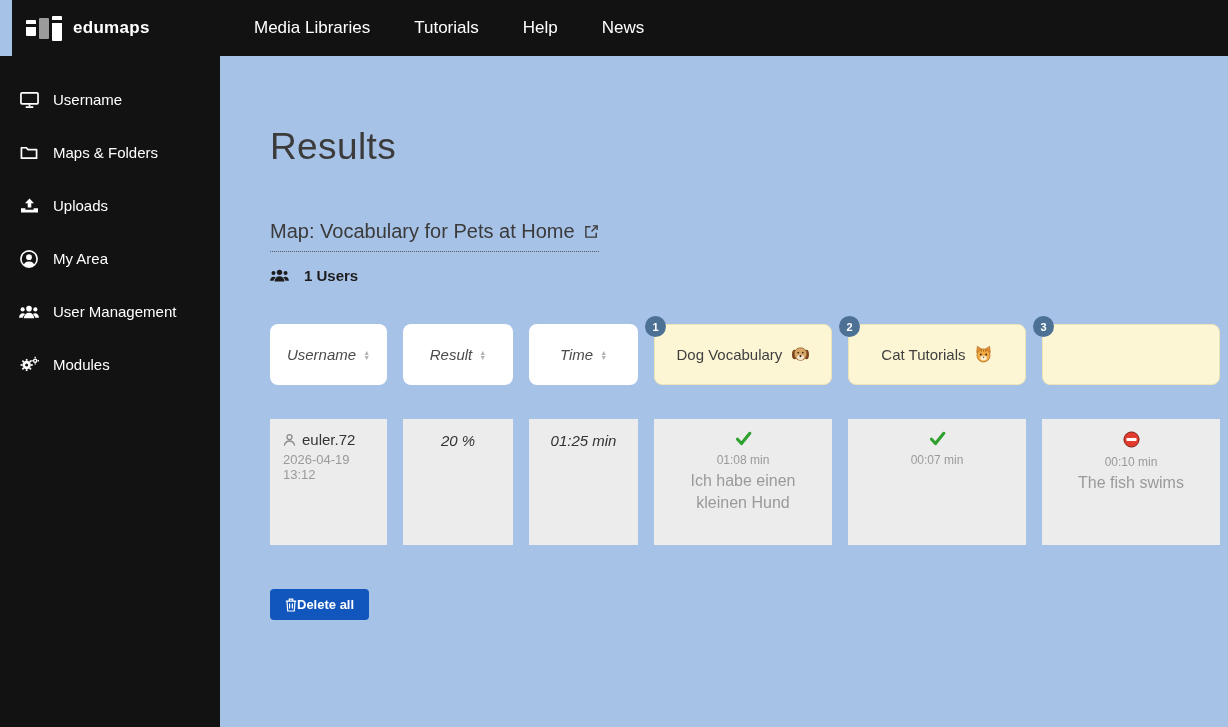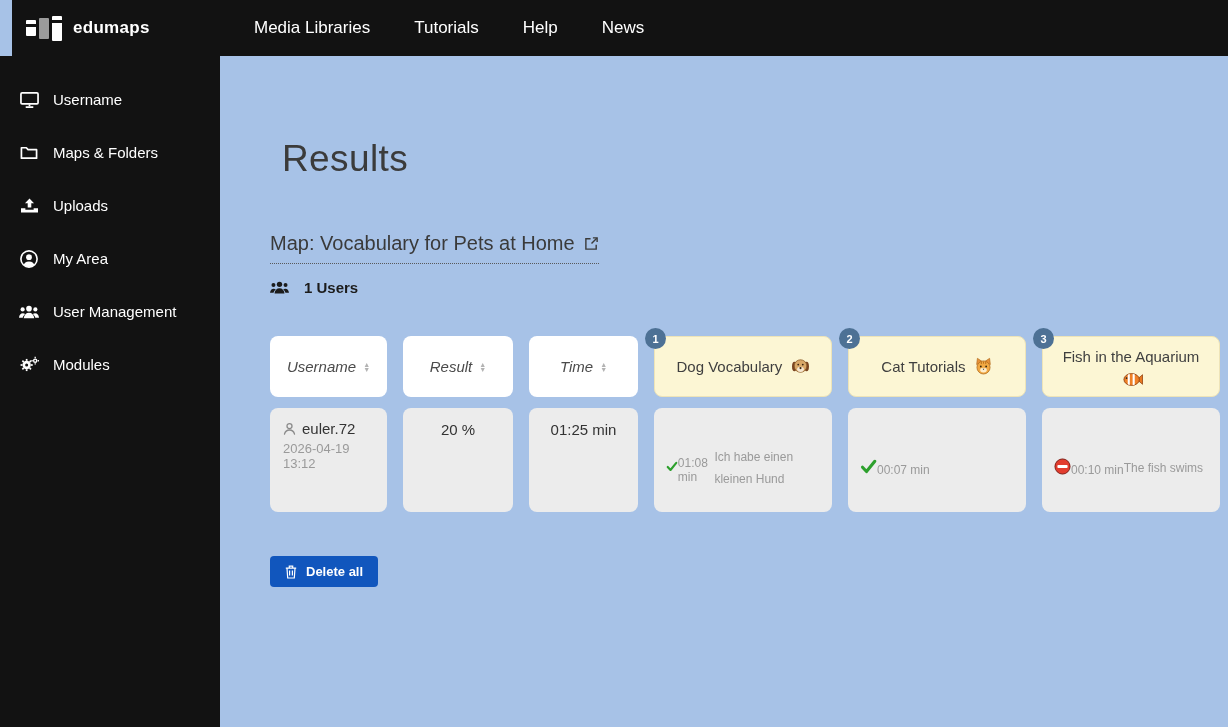"Results" .page-title { margin: 12px -> 0 }
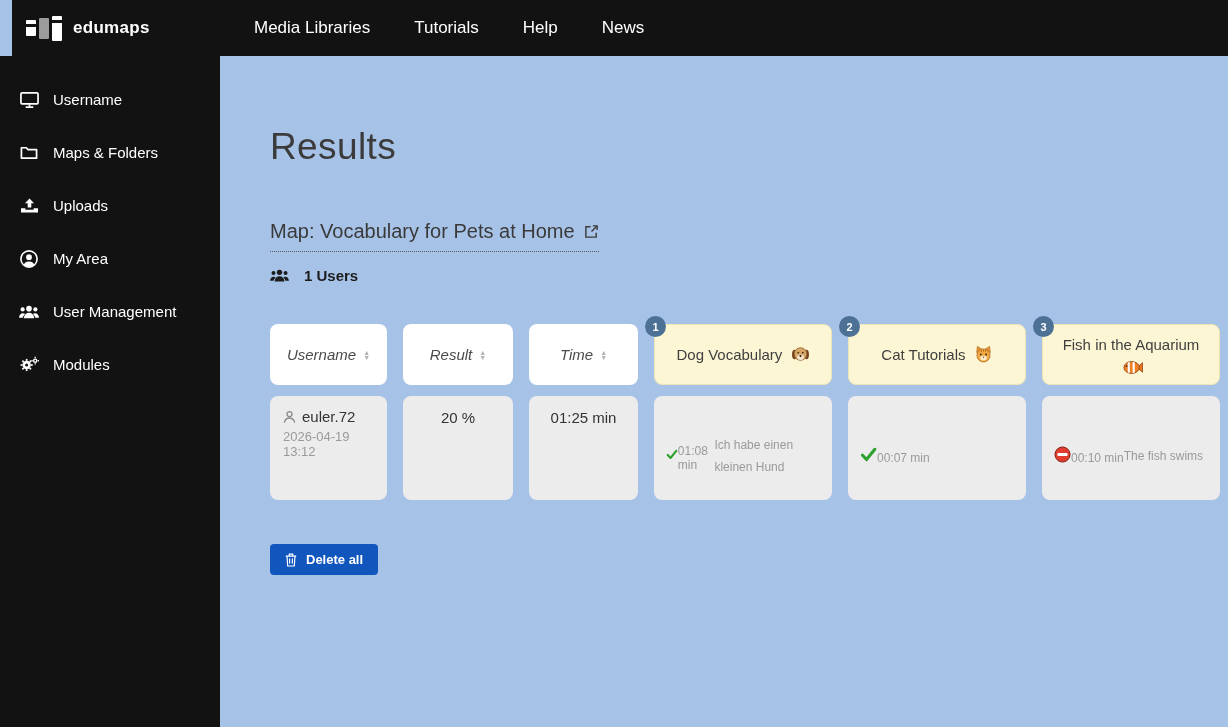"Fish in the Aquarium" span.task-title { html: <span> <span>Fish in the Aquarium</span> <svg> <defs> <clipPath> <ellipse></ellipse> </clipPath> </defs> <path></path> <ellipse></ellipse> <g> <rect></rect> <rect></rect> </g> <circle></circle> </svg> </span> -> none }
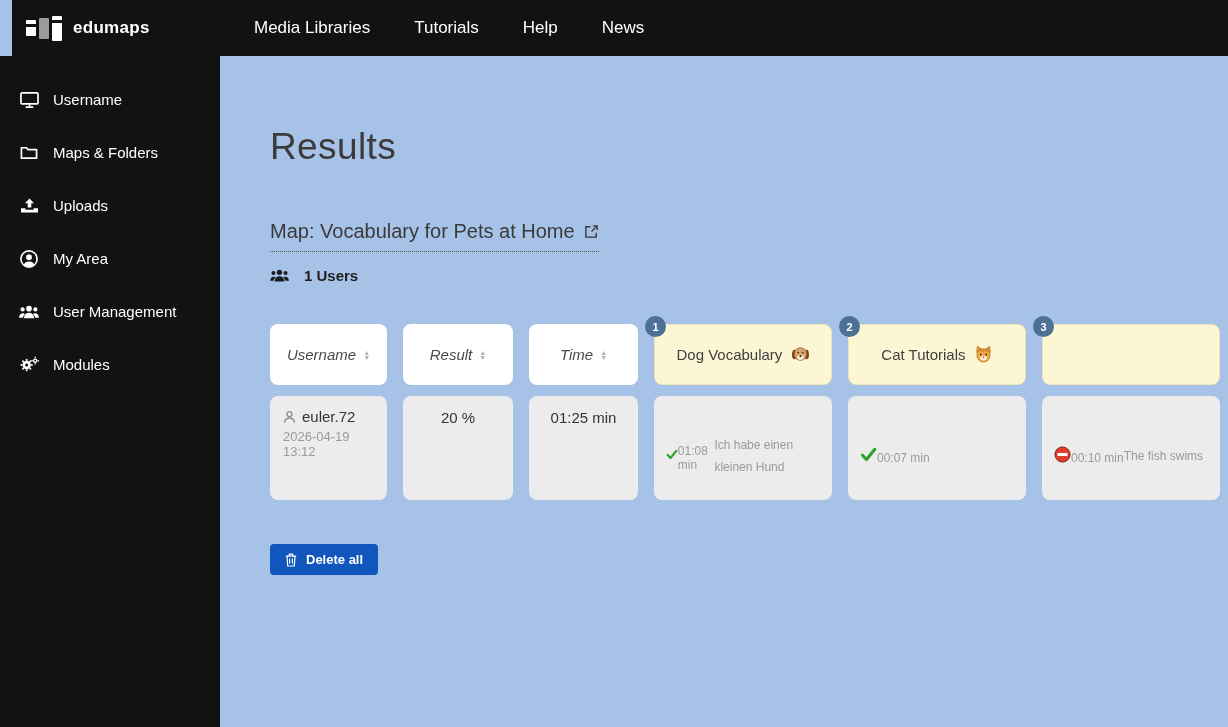"euler.72" .dcell { border-radius: 8px -> 0; height: 104px -> 126px; margin-top: none -> 23px }
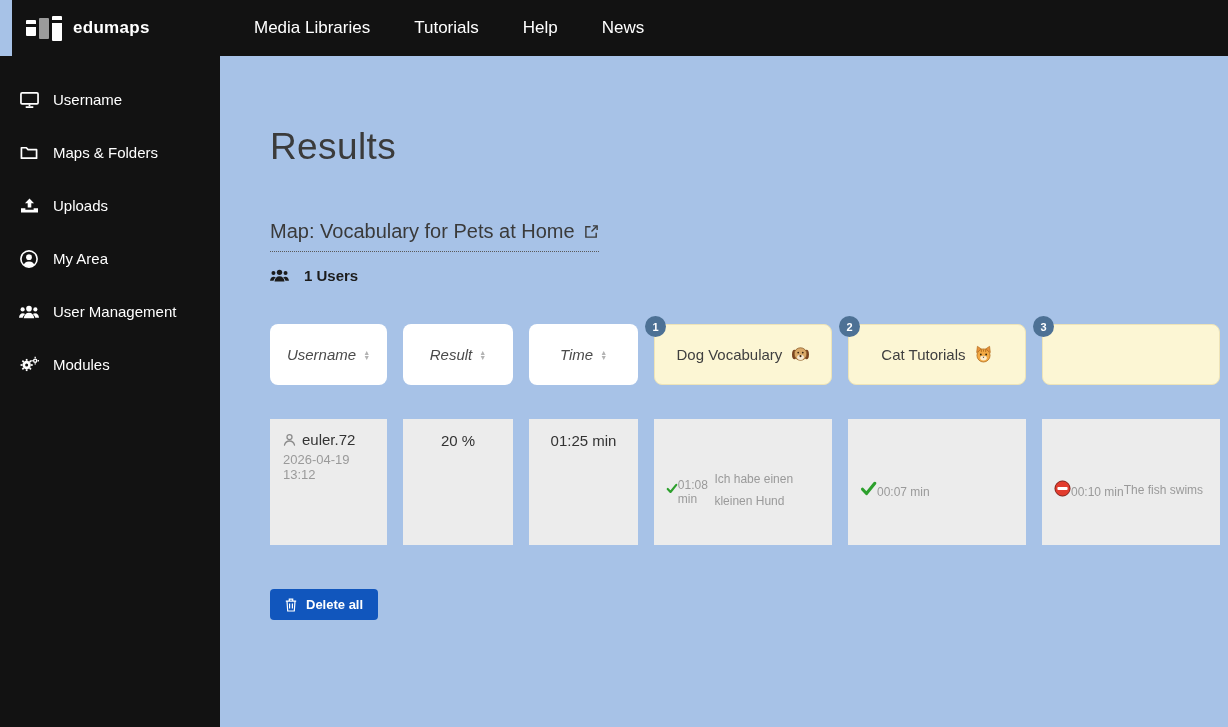"20 %" .dcell.value-cell { font-style: none -> italic }
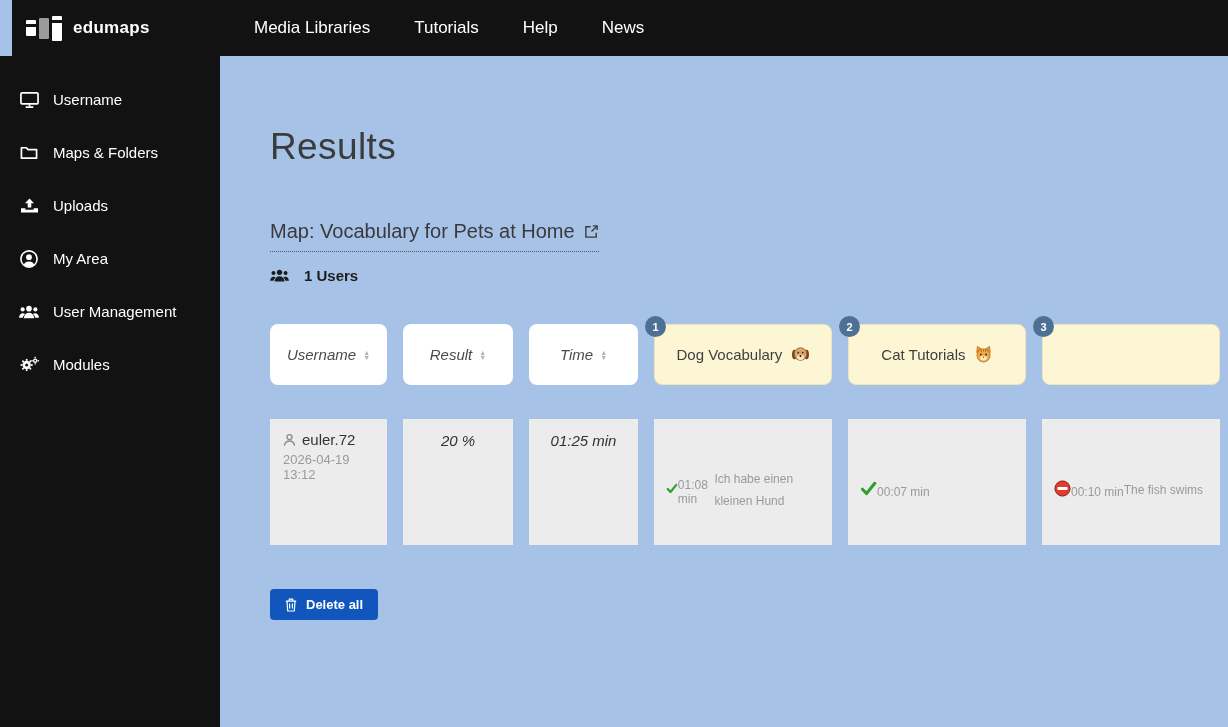"01:08 min" .dcell.task-cell { flex-direction: row -> column }
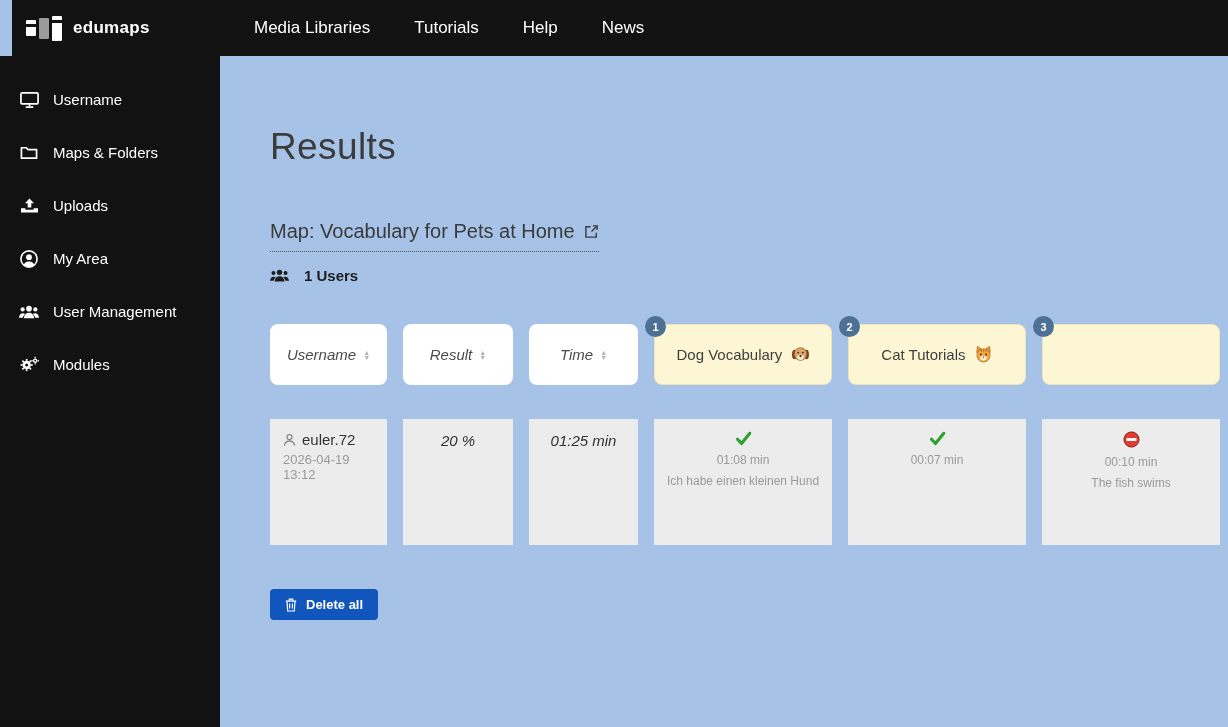"Ich habe einen kleinen Hund" .t-answer { font-size: 12px -> 16px; text-align: none -> center }
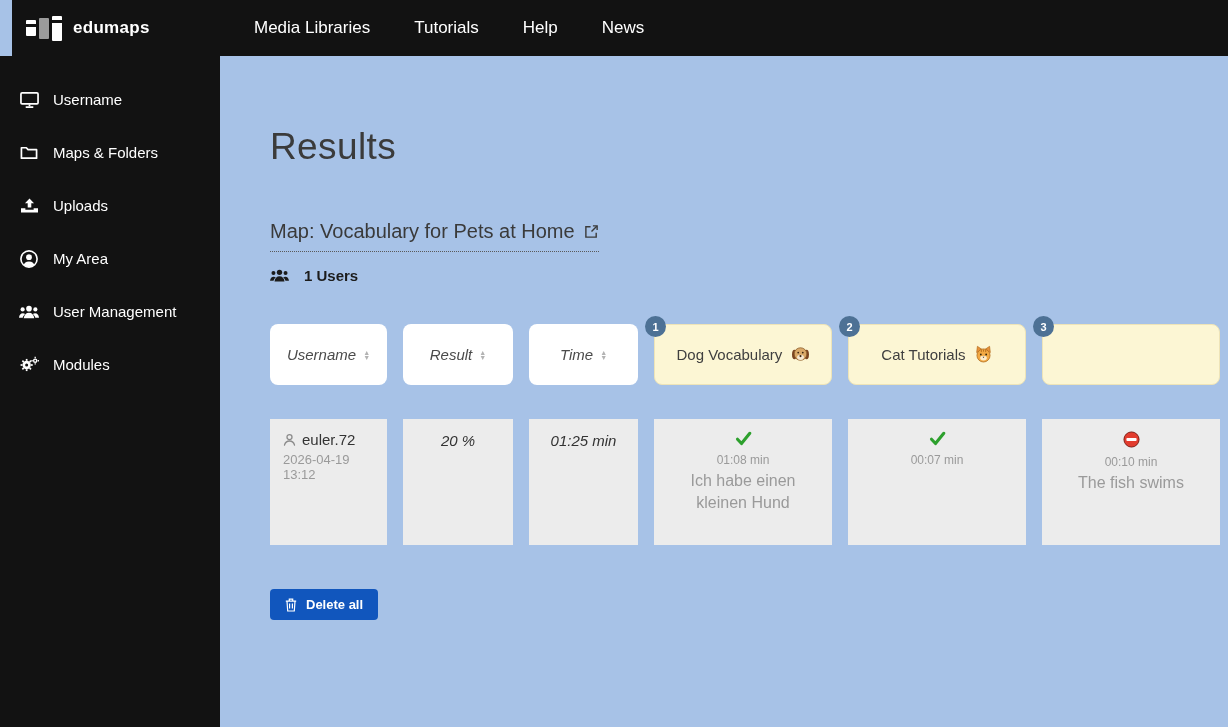"Delete all" .delete-btn { gap: 9px -> none }
